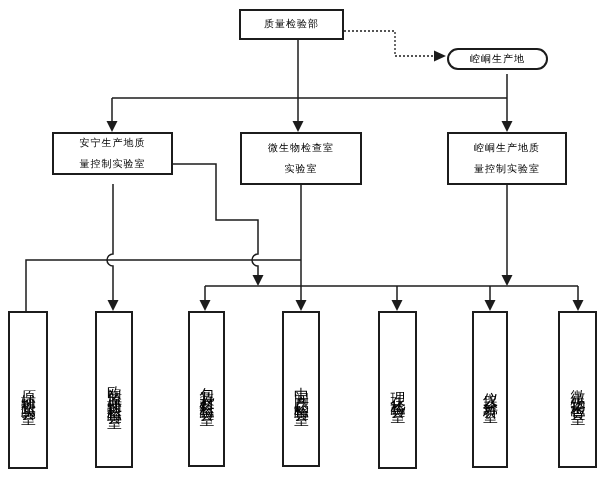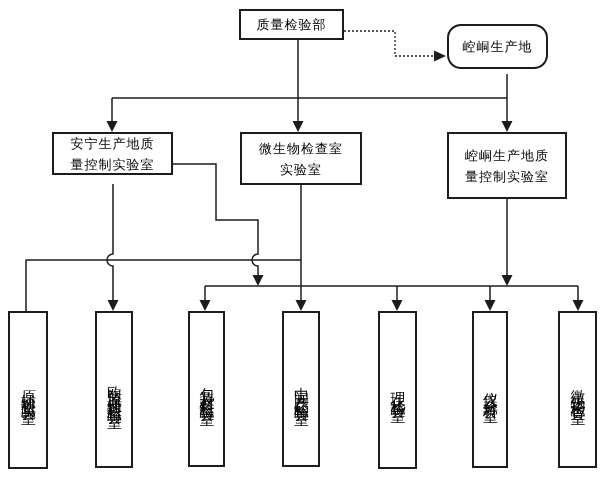"质量检验部" .hlabel { font-family: none -> Liberation Mono, monospace; font-size: 13px -> 10px }
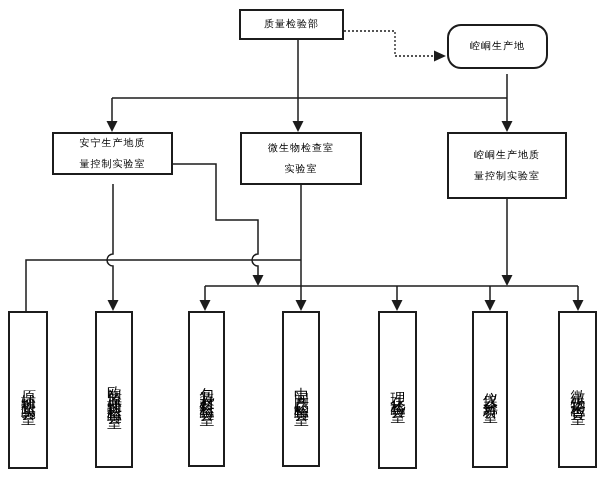"崆峒生产地" div.node { height: 45px -> 22px; top: 24px -> 48px }
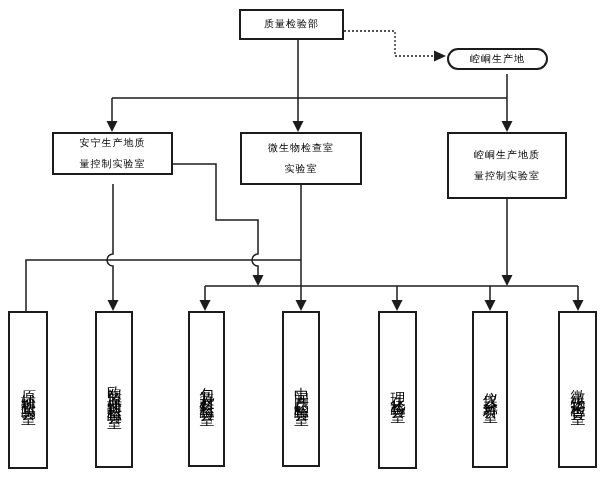"崆峒生产地质" div.node { height: 67px -> 53px }
